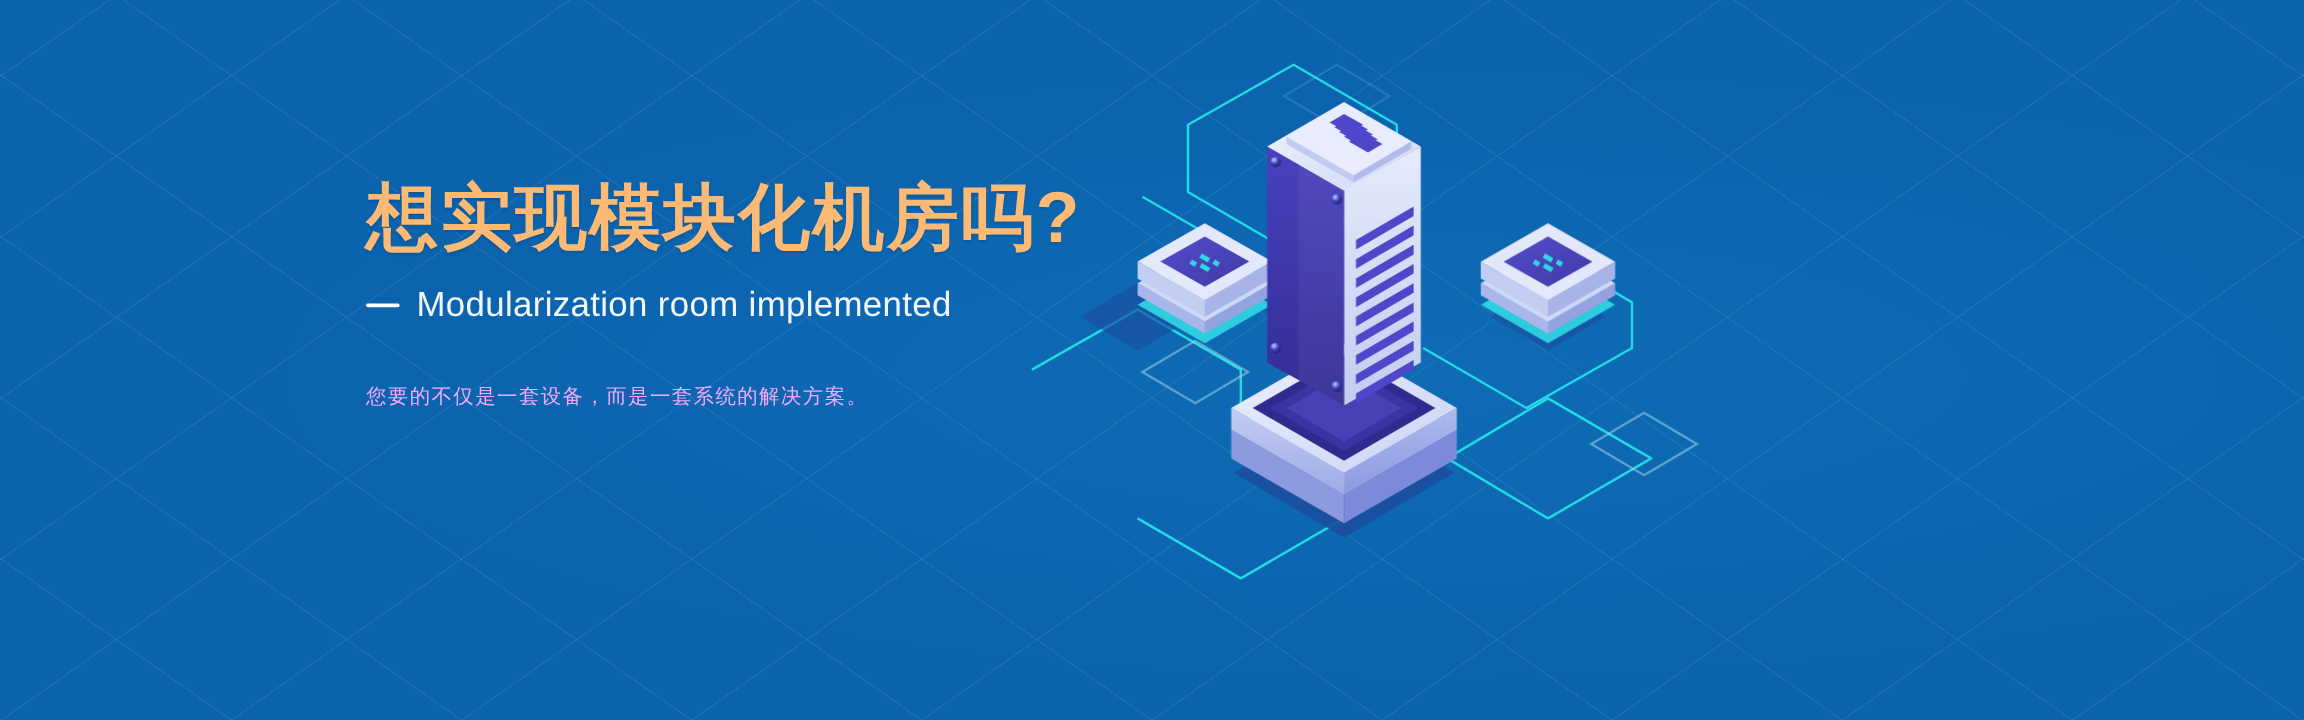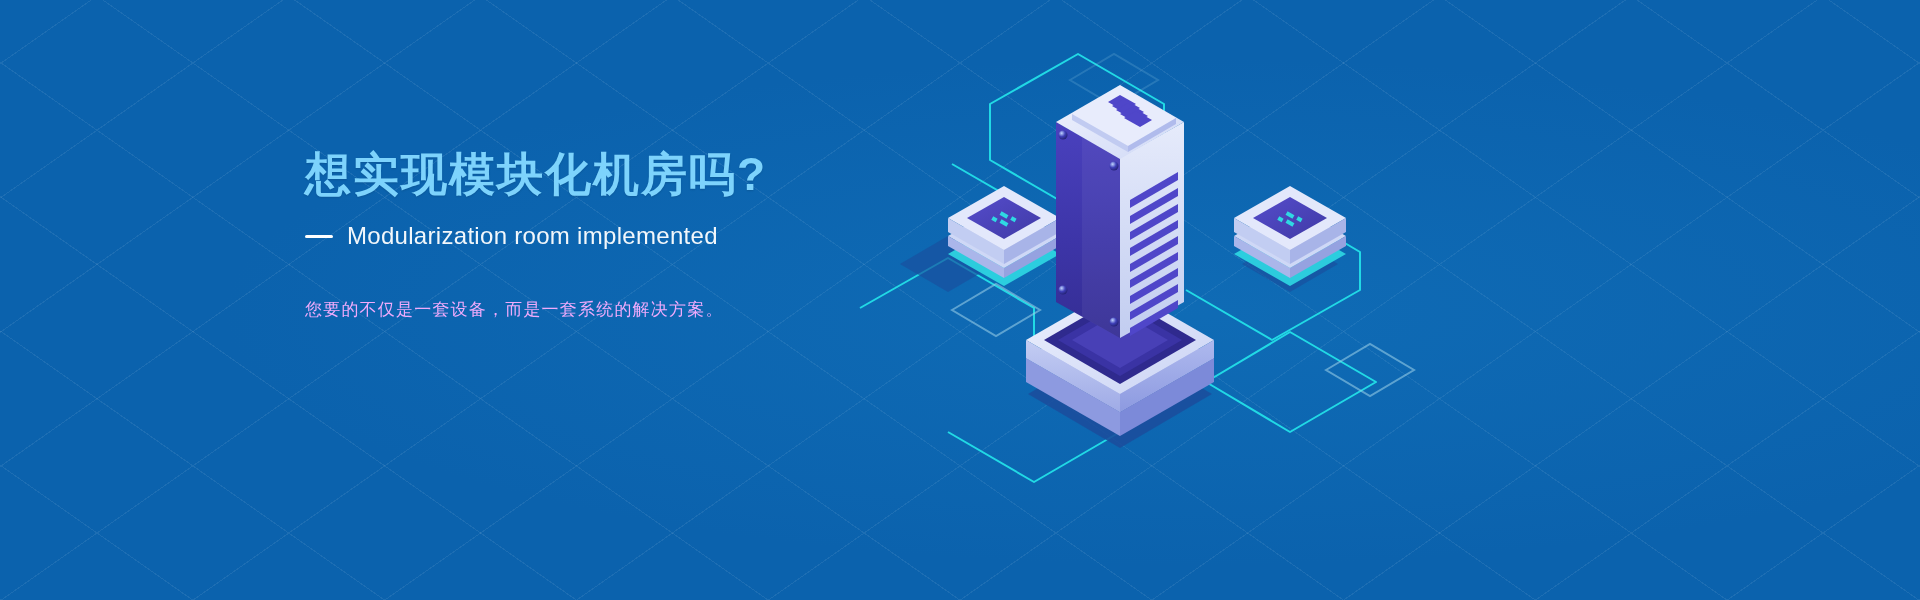"想实现模块化机房吗?" .headline { color: #7dd3fc -> #fdba74; font-size: 46px -> 60px }
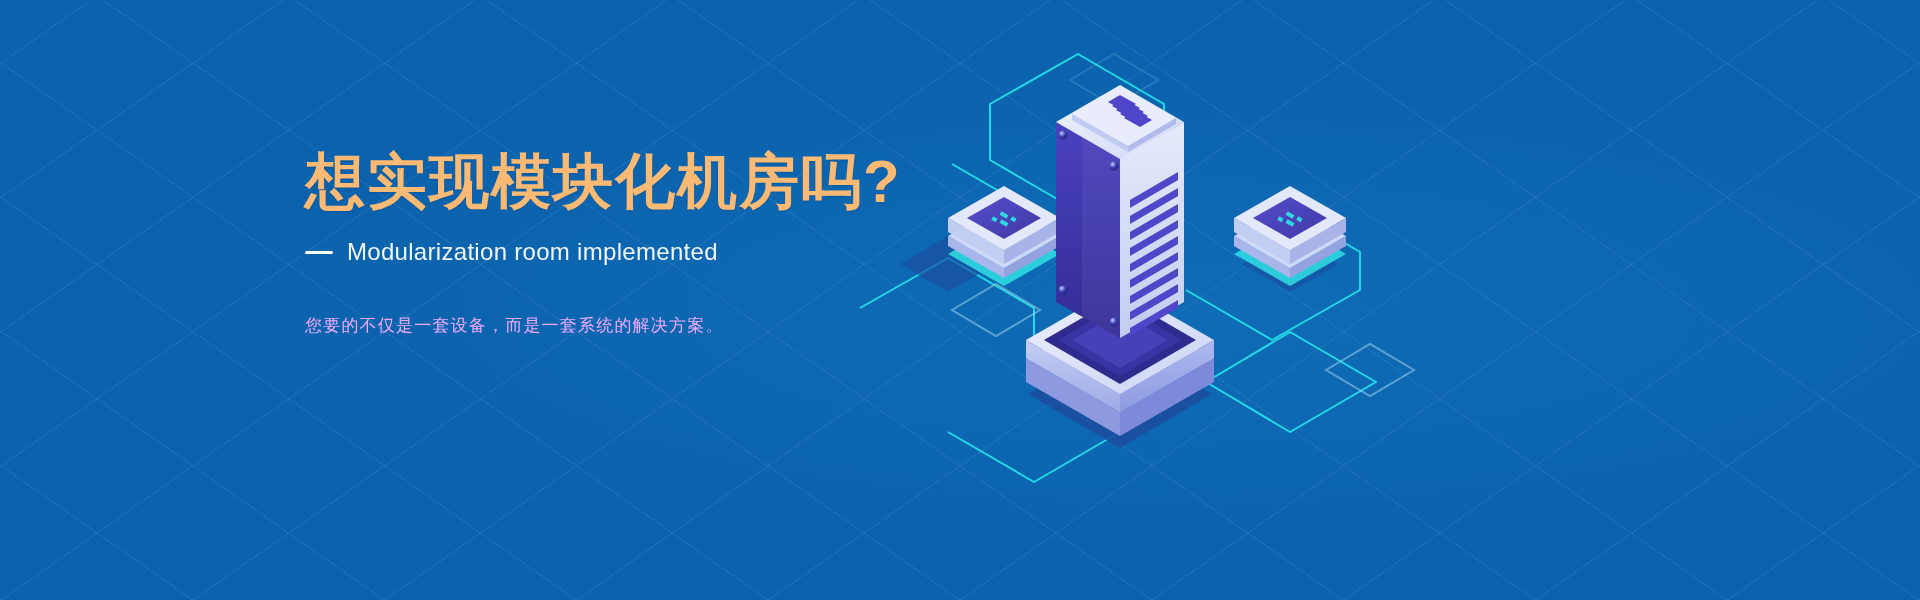"Modularization room implemented" .subhead { font-size: 24px -> 29px }
